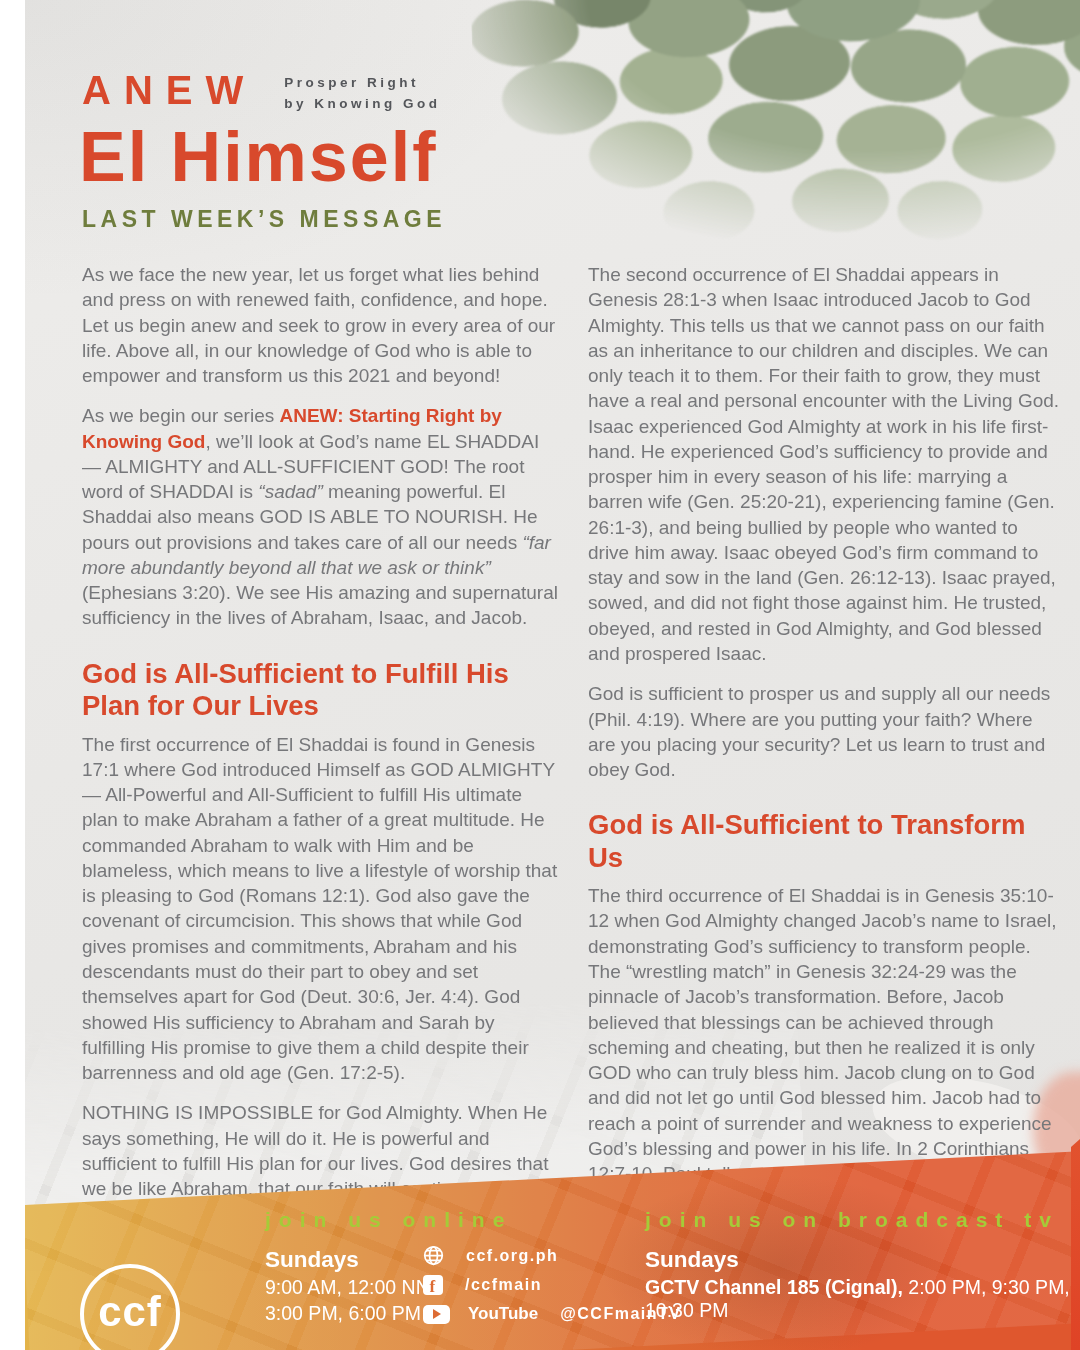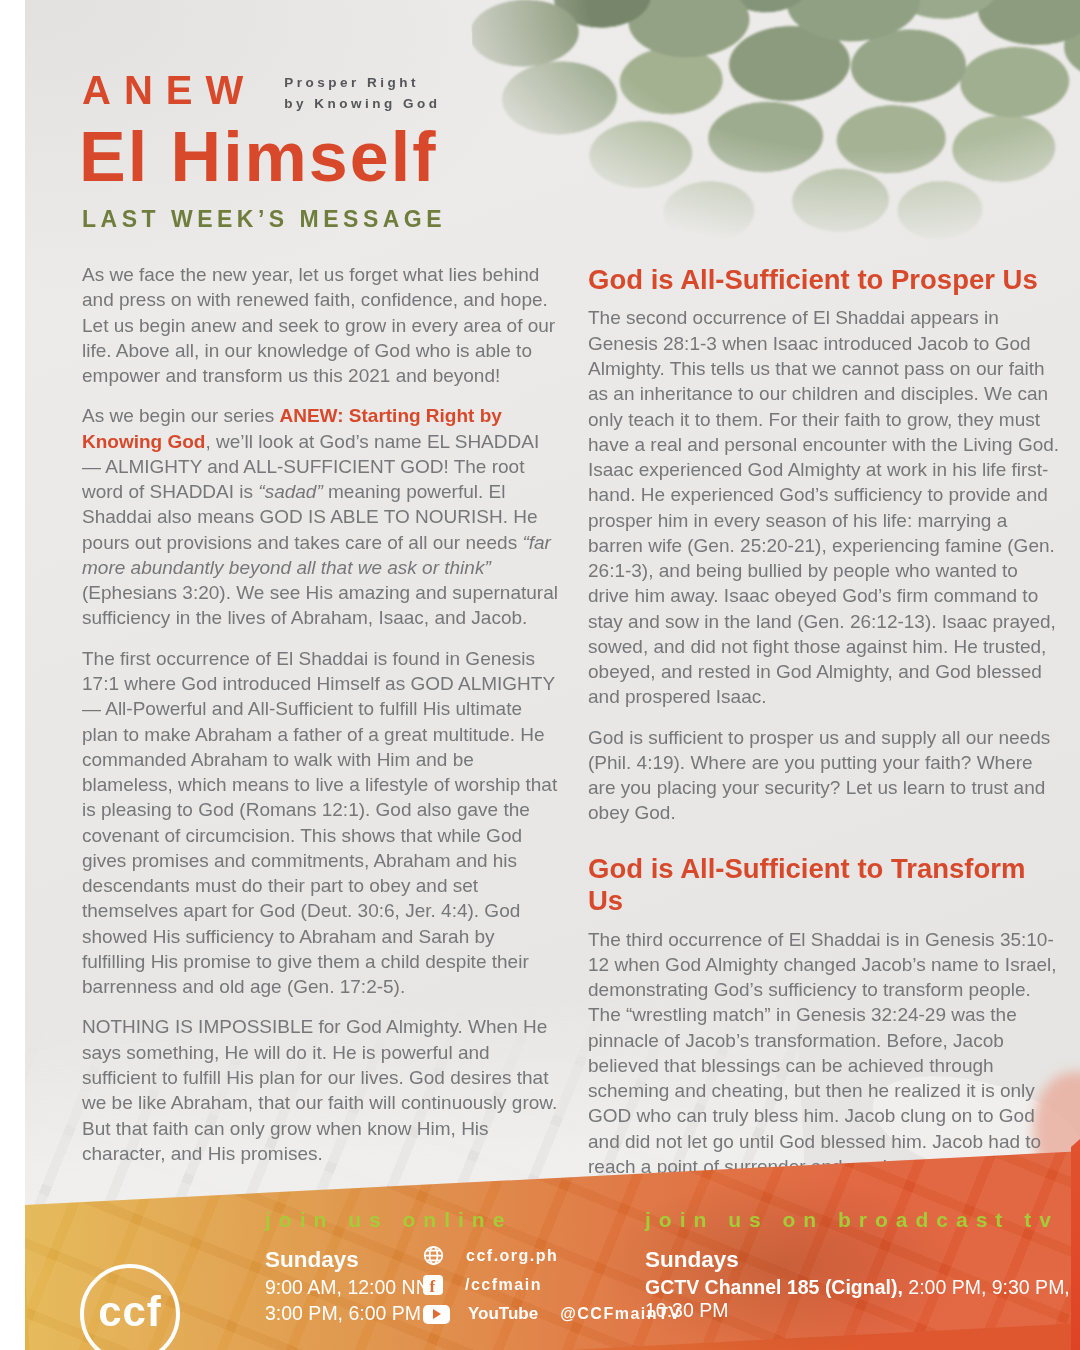"God is All-Sufficient to Prosper" h2 { html: <h2>God is All-Sufficient to Prosper Us</h2> -> none }
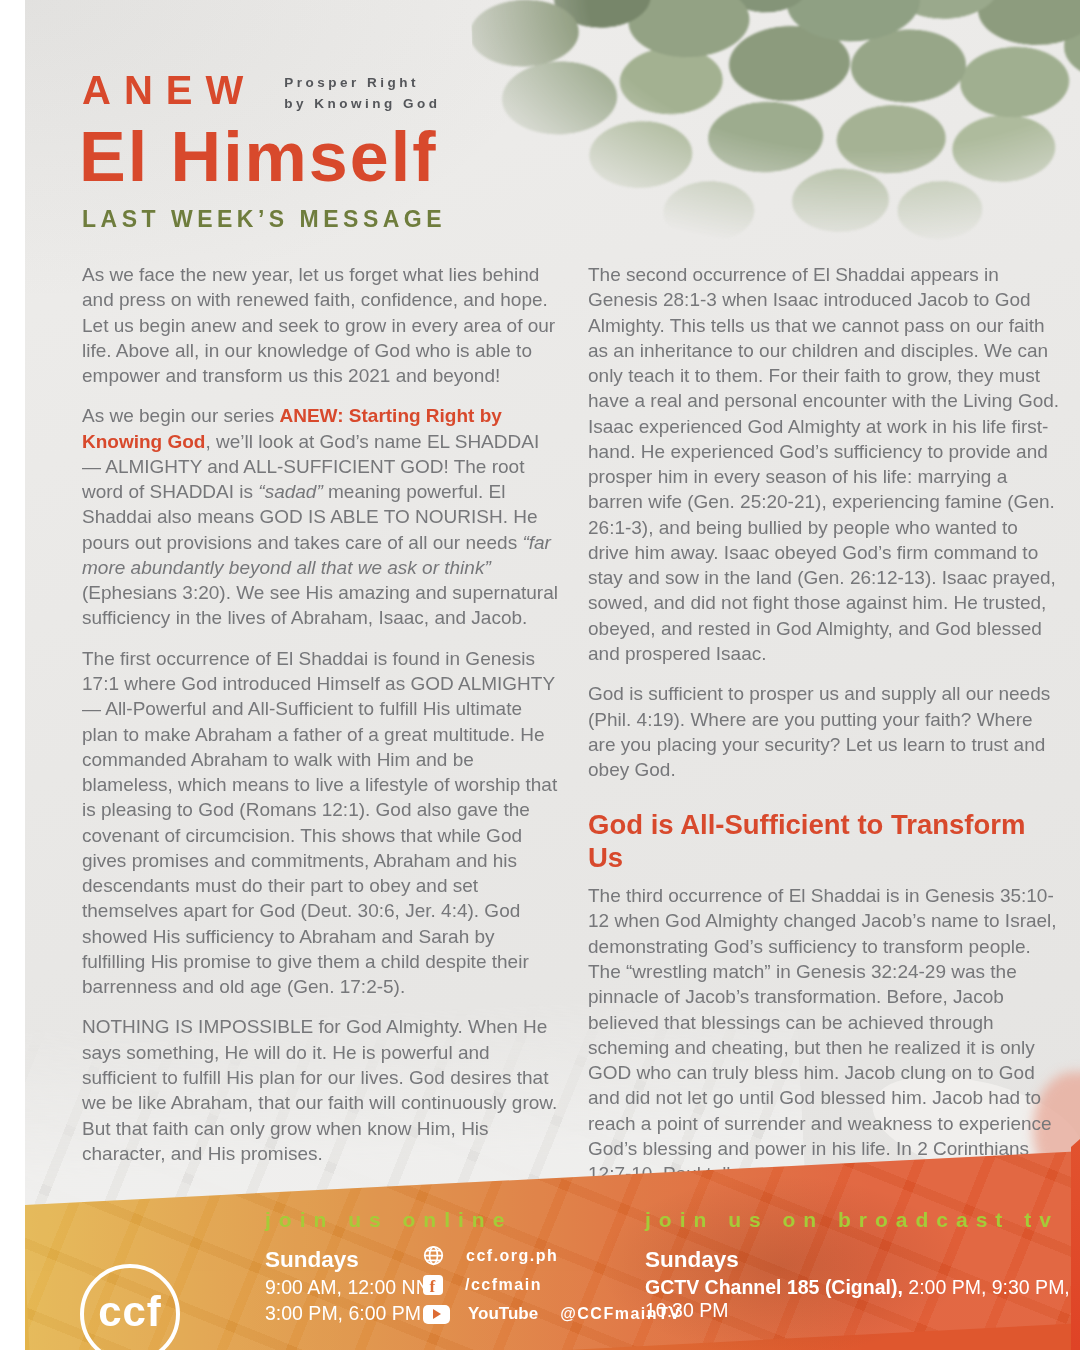"God is All-Sufficient to Fulfill" h2 { html: none -> <h2>God is All-Sufficient to Fulfill His Plan for Our Lives</h2> }
